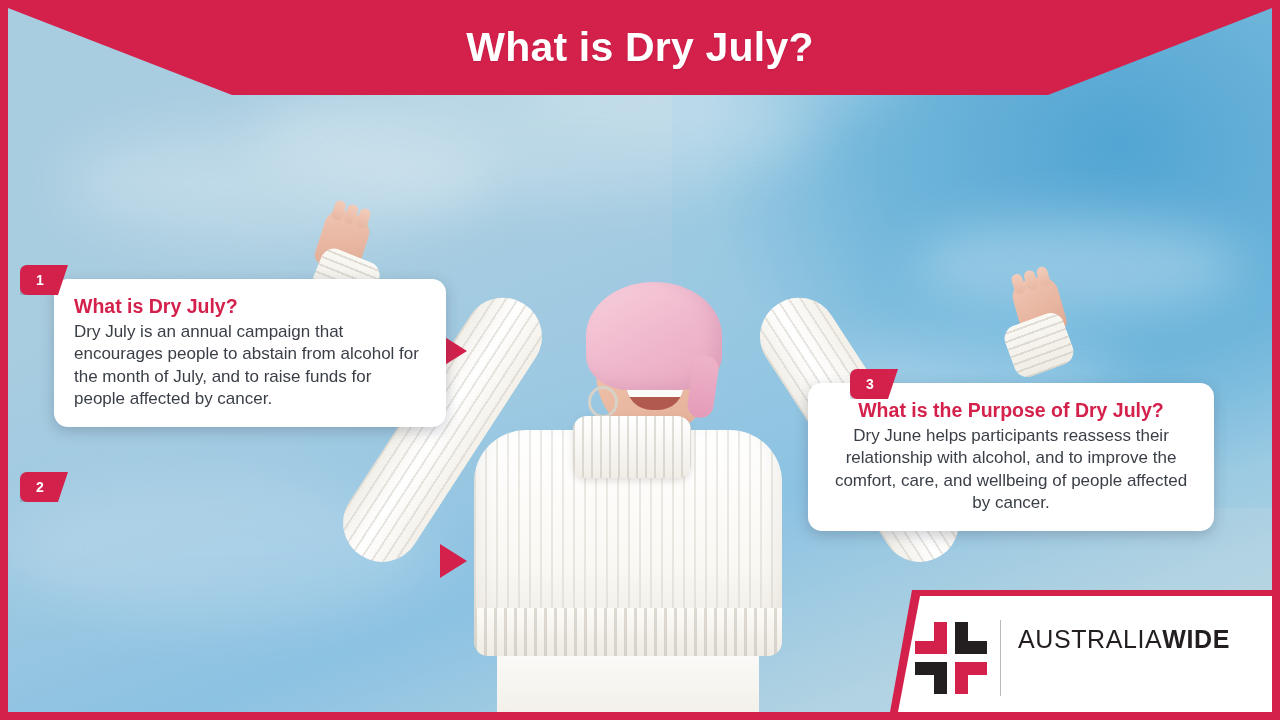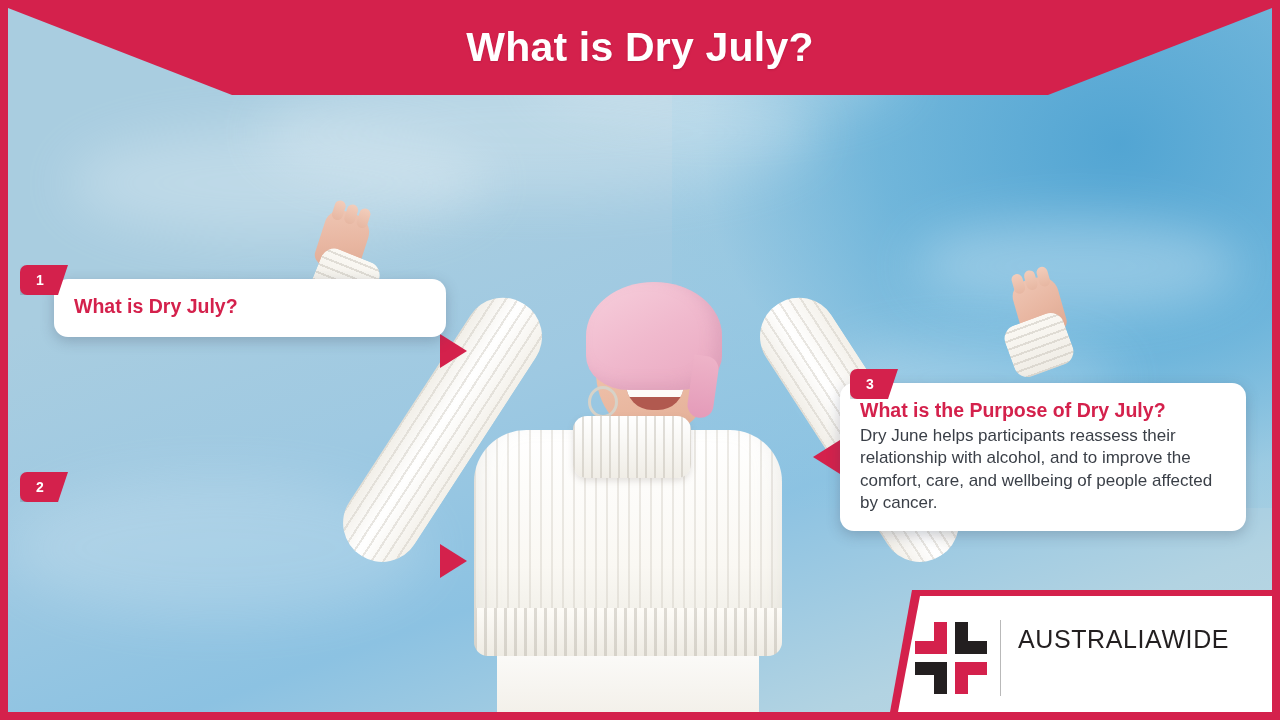"Dry July is an annual" p.card-body { html: none -> <p>Dry July is an annual campaign that encourages people to abstain from alcohol for the month of July, and to raise funds for people affected by cancer.</p> }
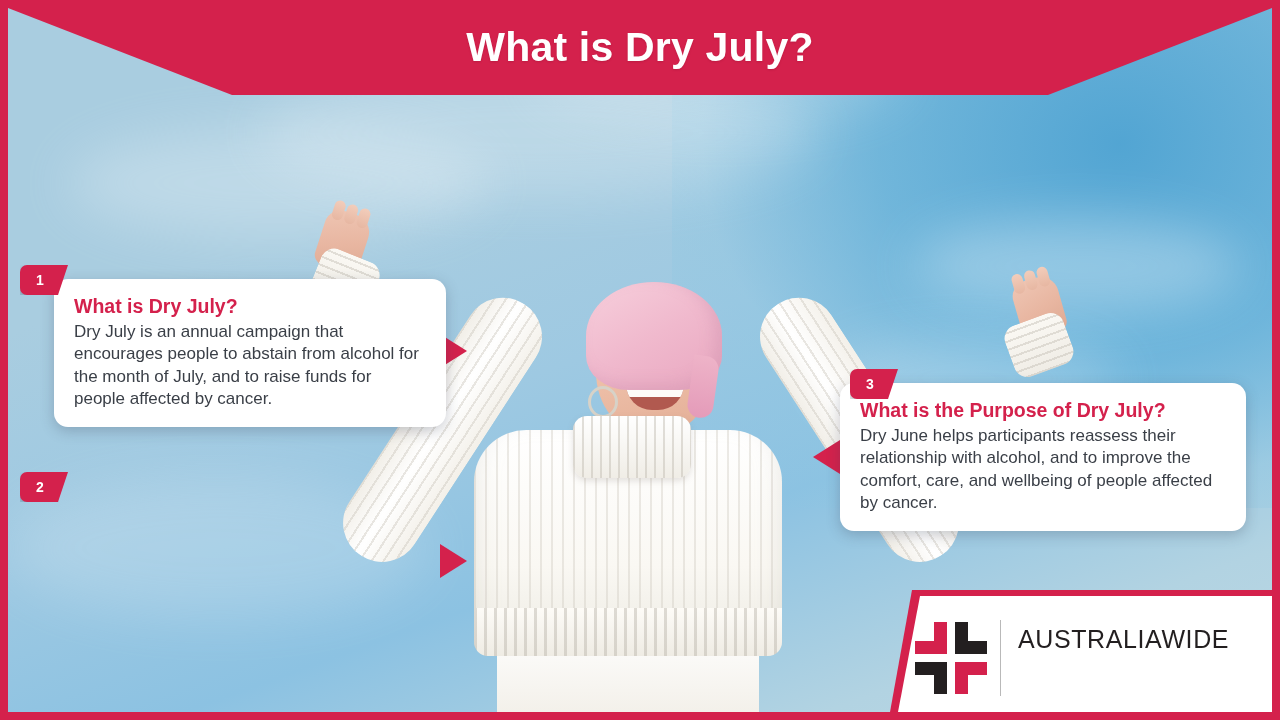"What is the Purpose of" #card3 { left: 840px -> 808px; text-align: none -> center }
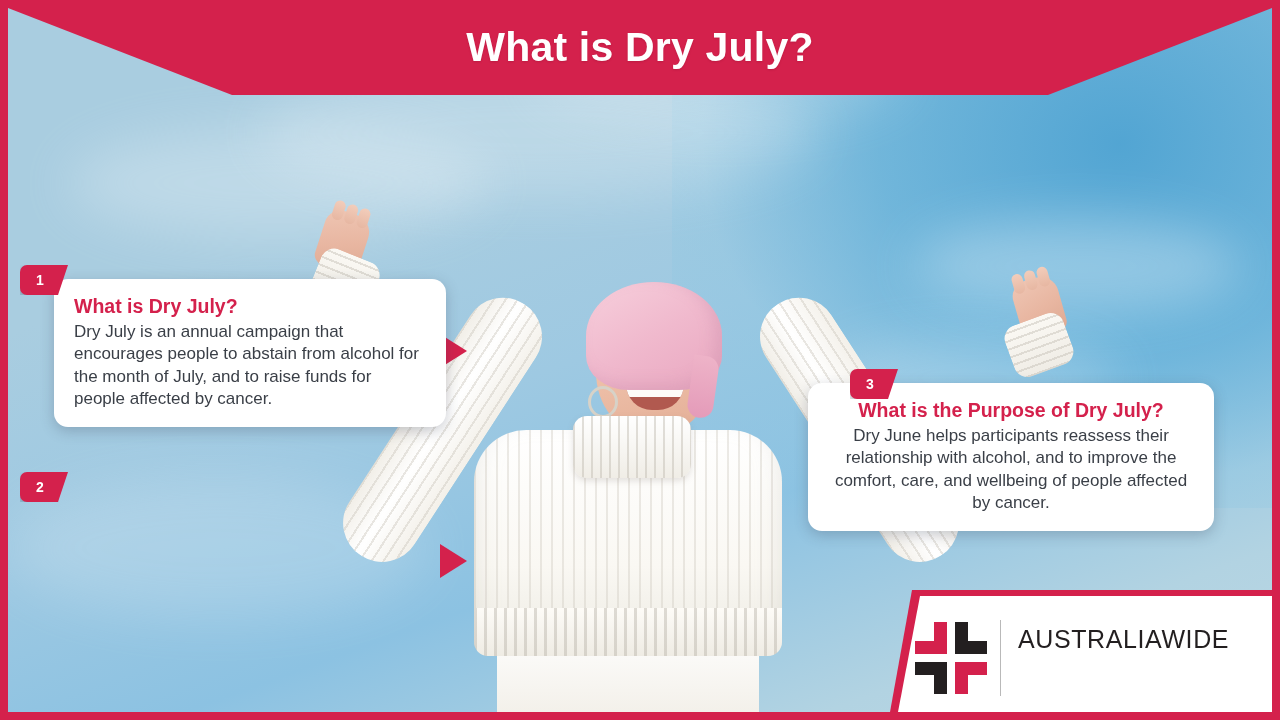"WIDE" .logo-line1 .heavy { font-weight: normal -> bold }
